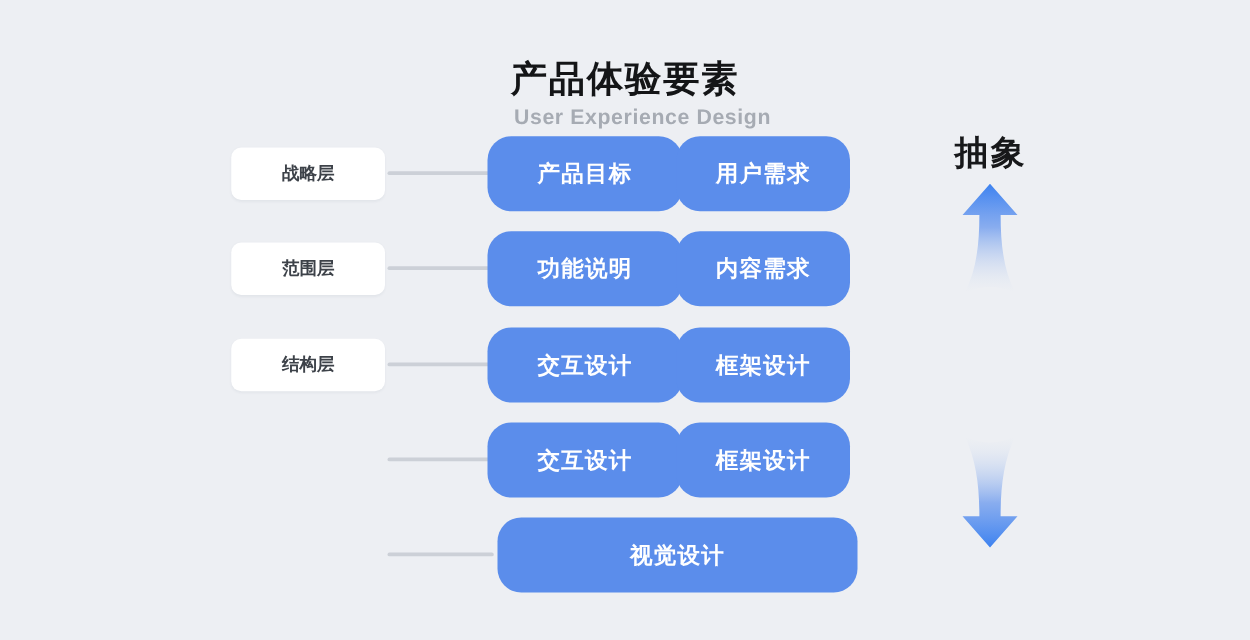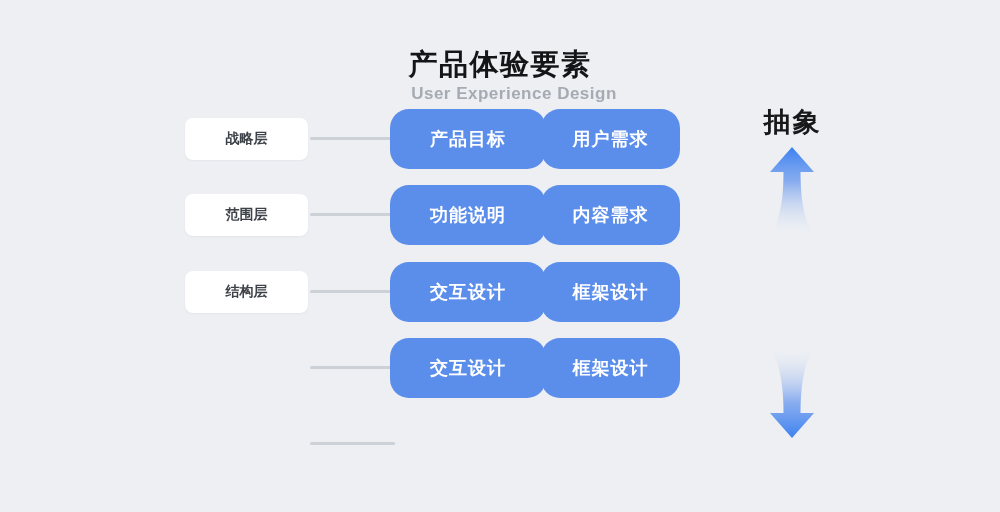"视觉设计" div.cell { html: none -> <div>视觉设计</div> }
